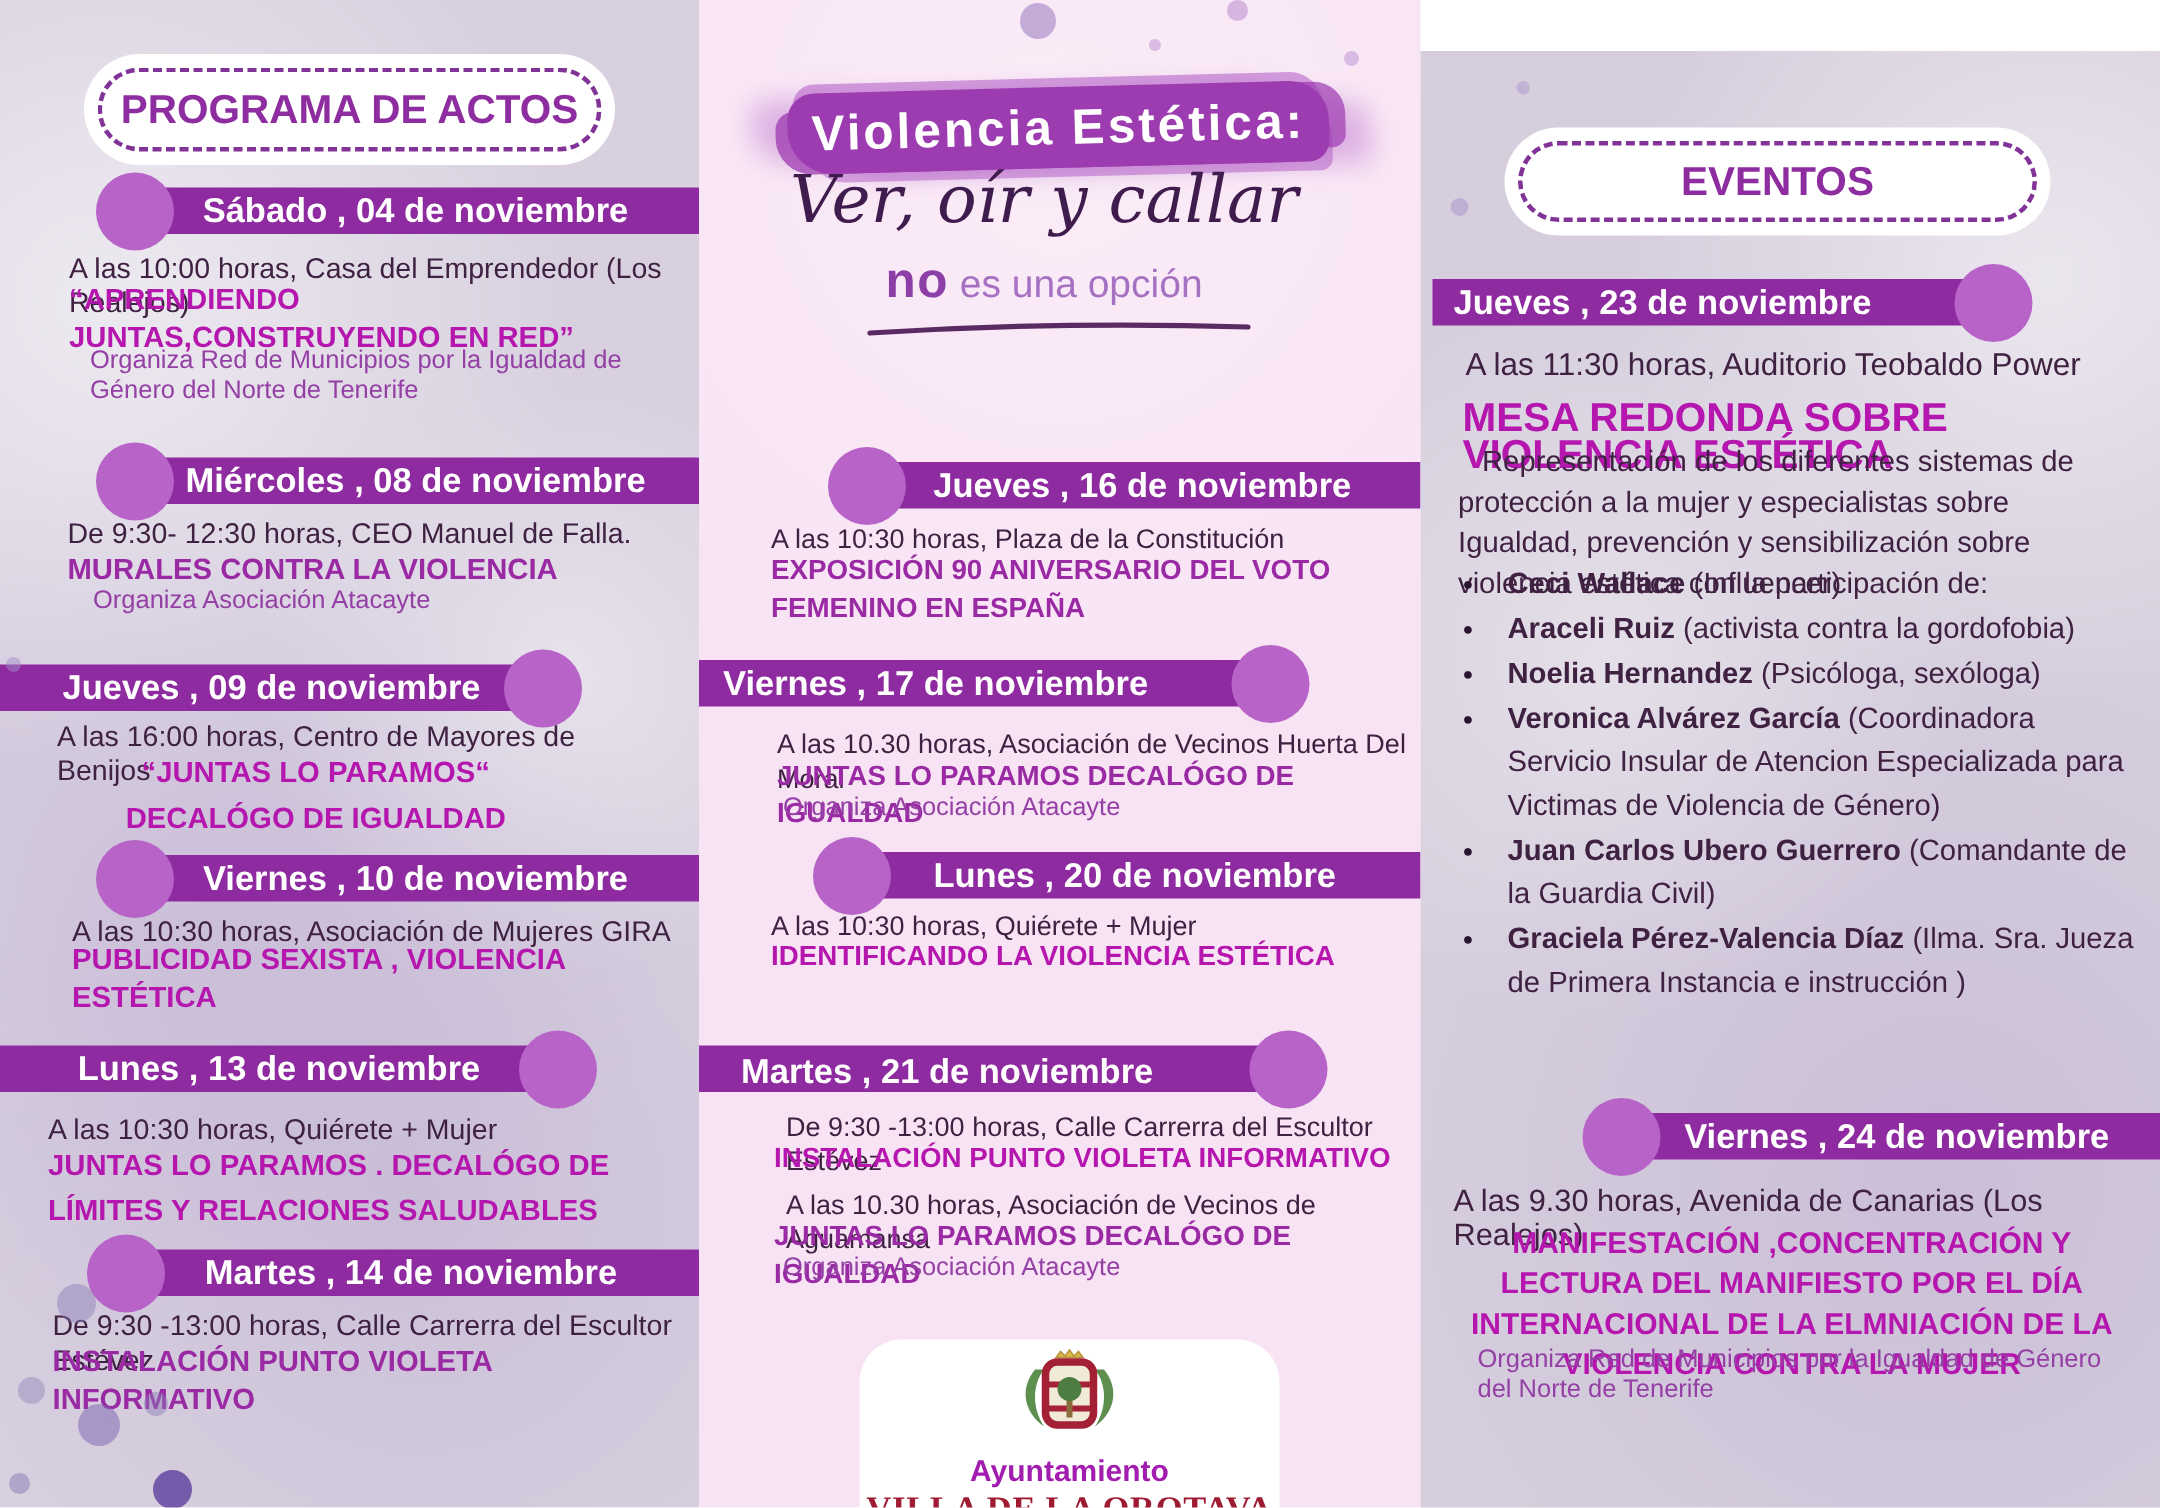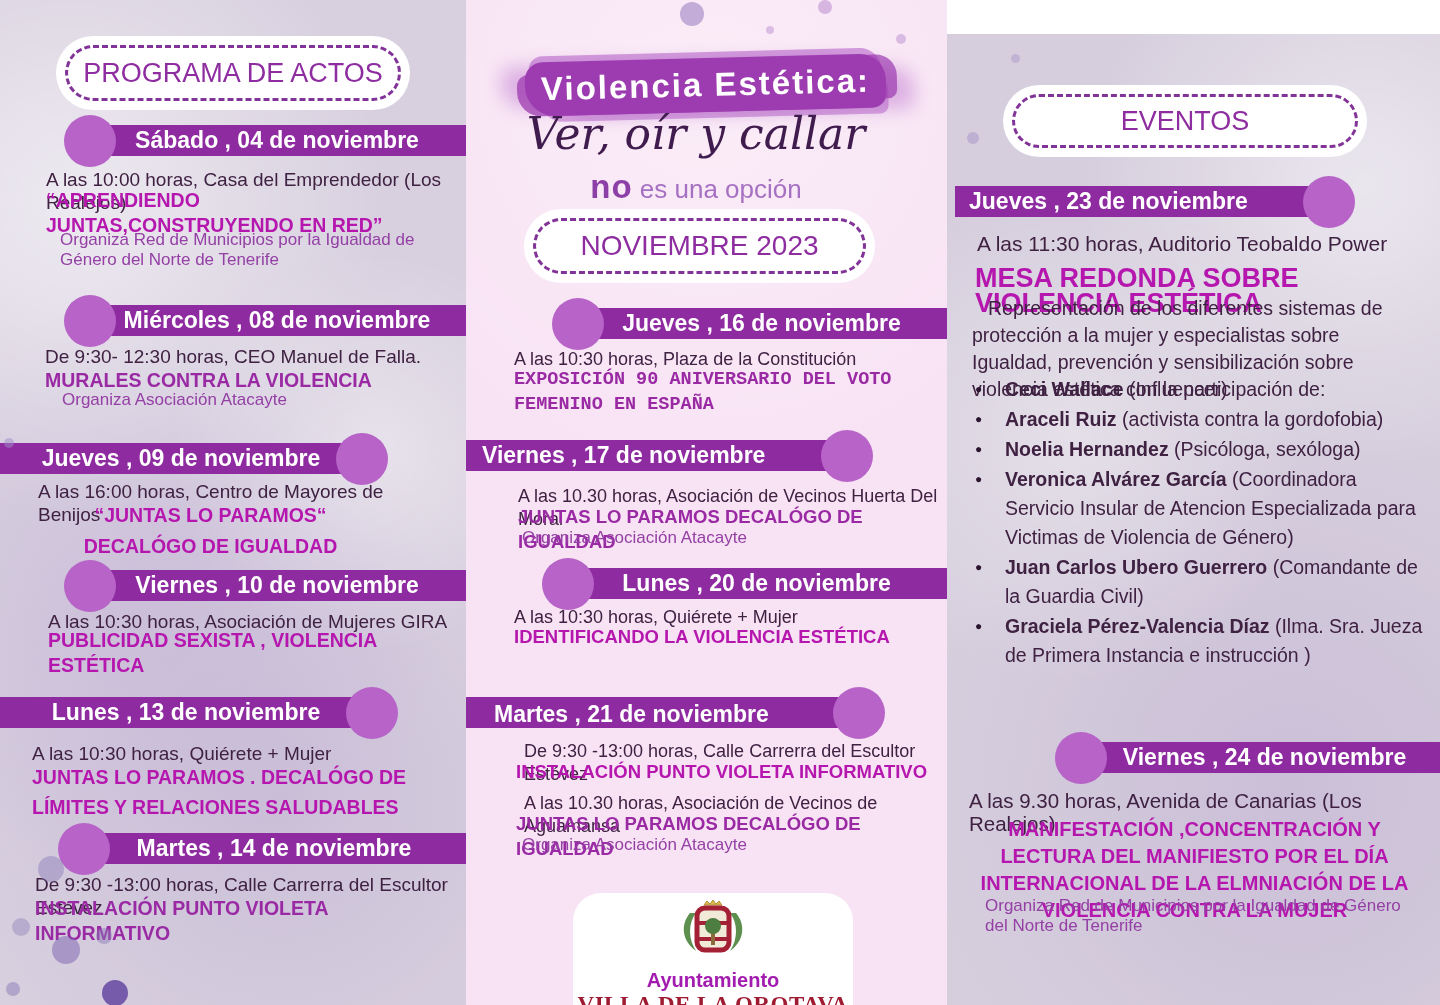"PROGRAMA DE ACTOS" .pill { font-weight: normal -> bold }
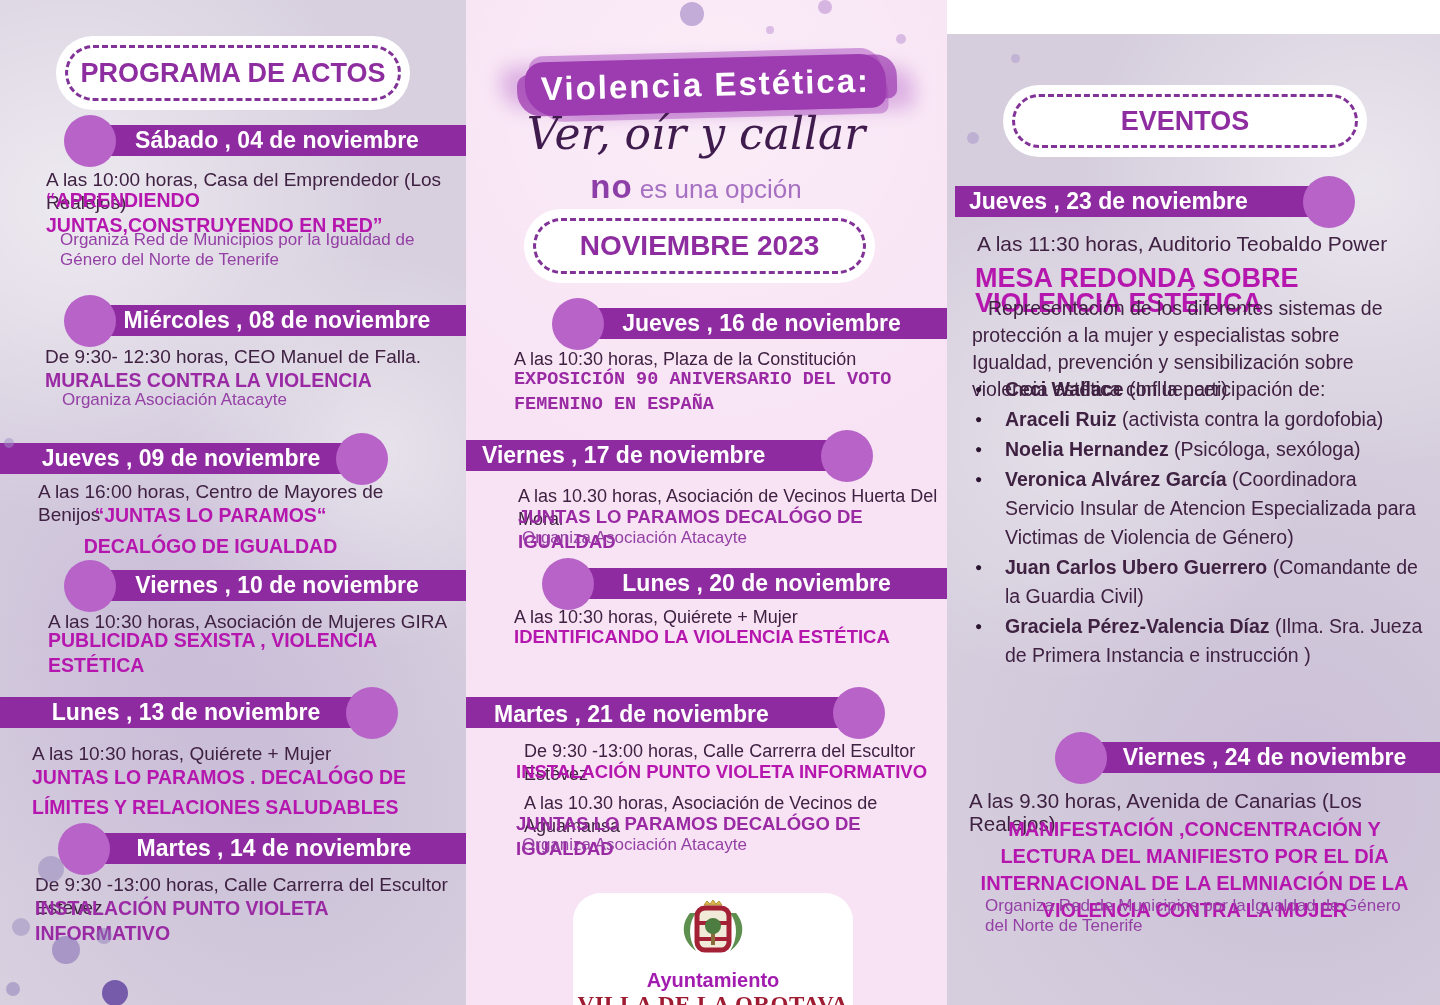"NOVIEMBRE 2023" div.pill { html: <div> <span>NOVIEMBRE 2023</span> </div> -> none }
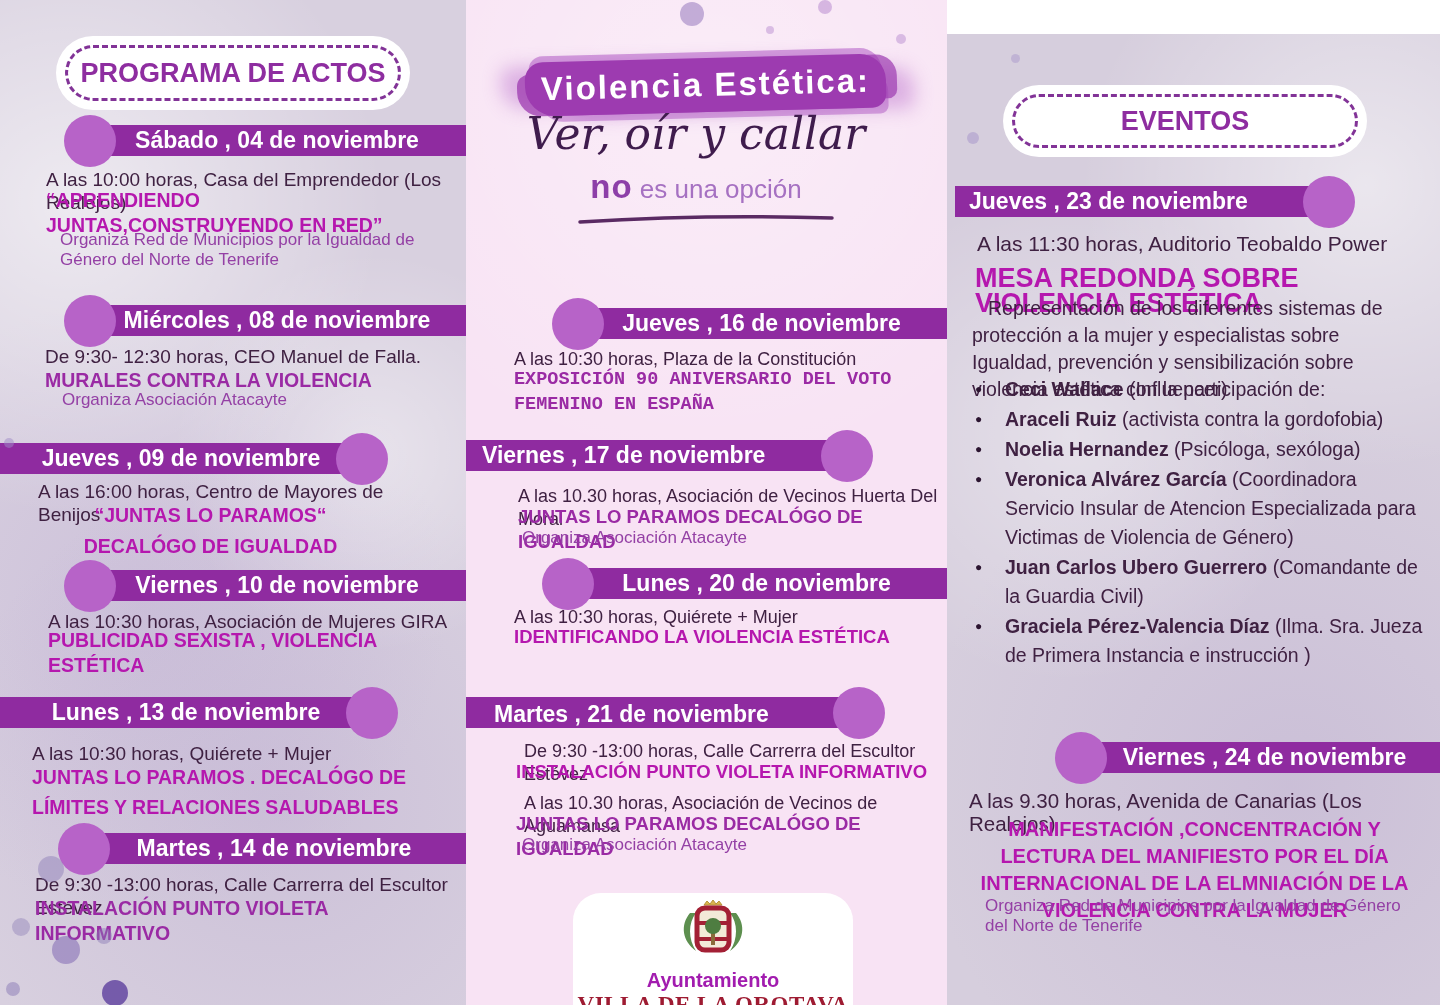"EXPOSICIÓN 90 ANIVERSARIO DEL VOTO" div.etitle { font-family: Liberation Mono, monospace -> none }
